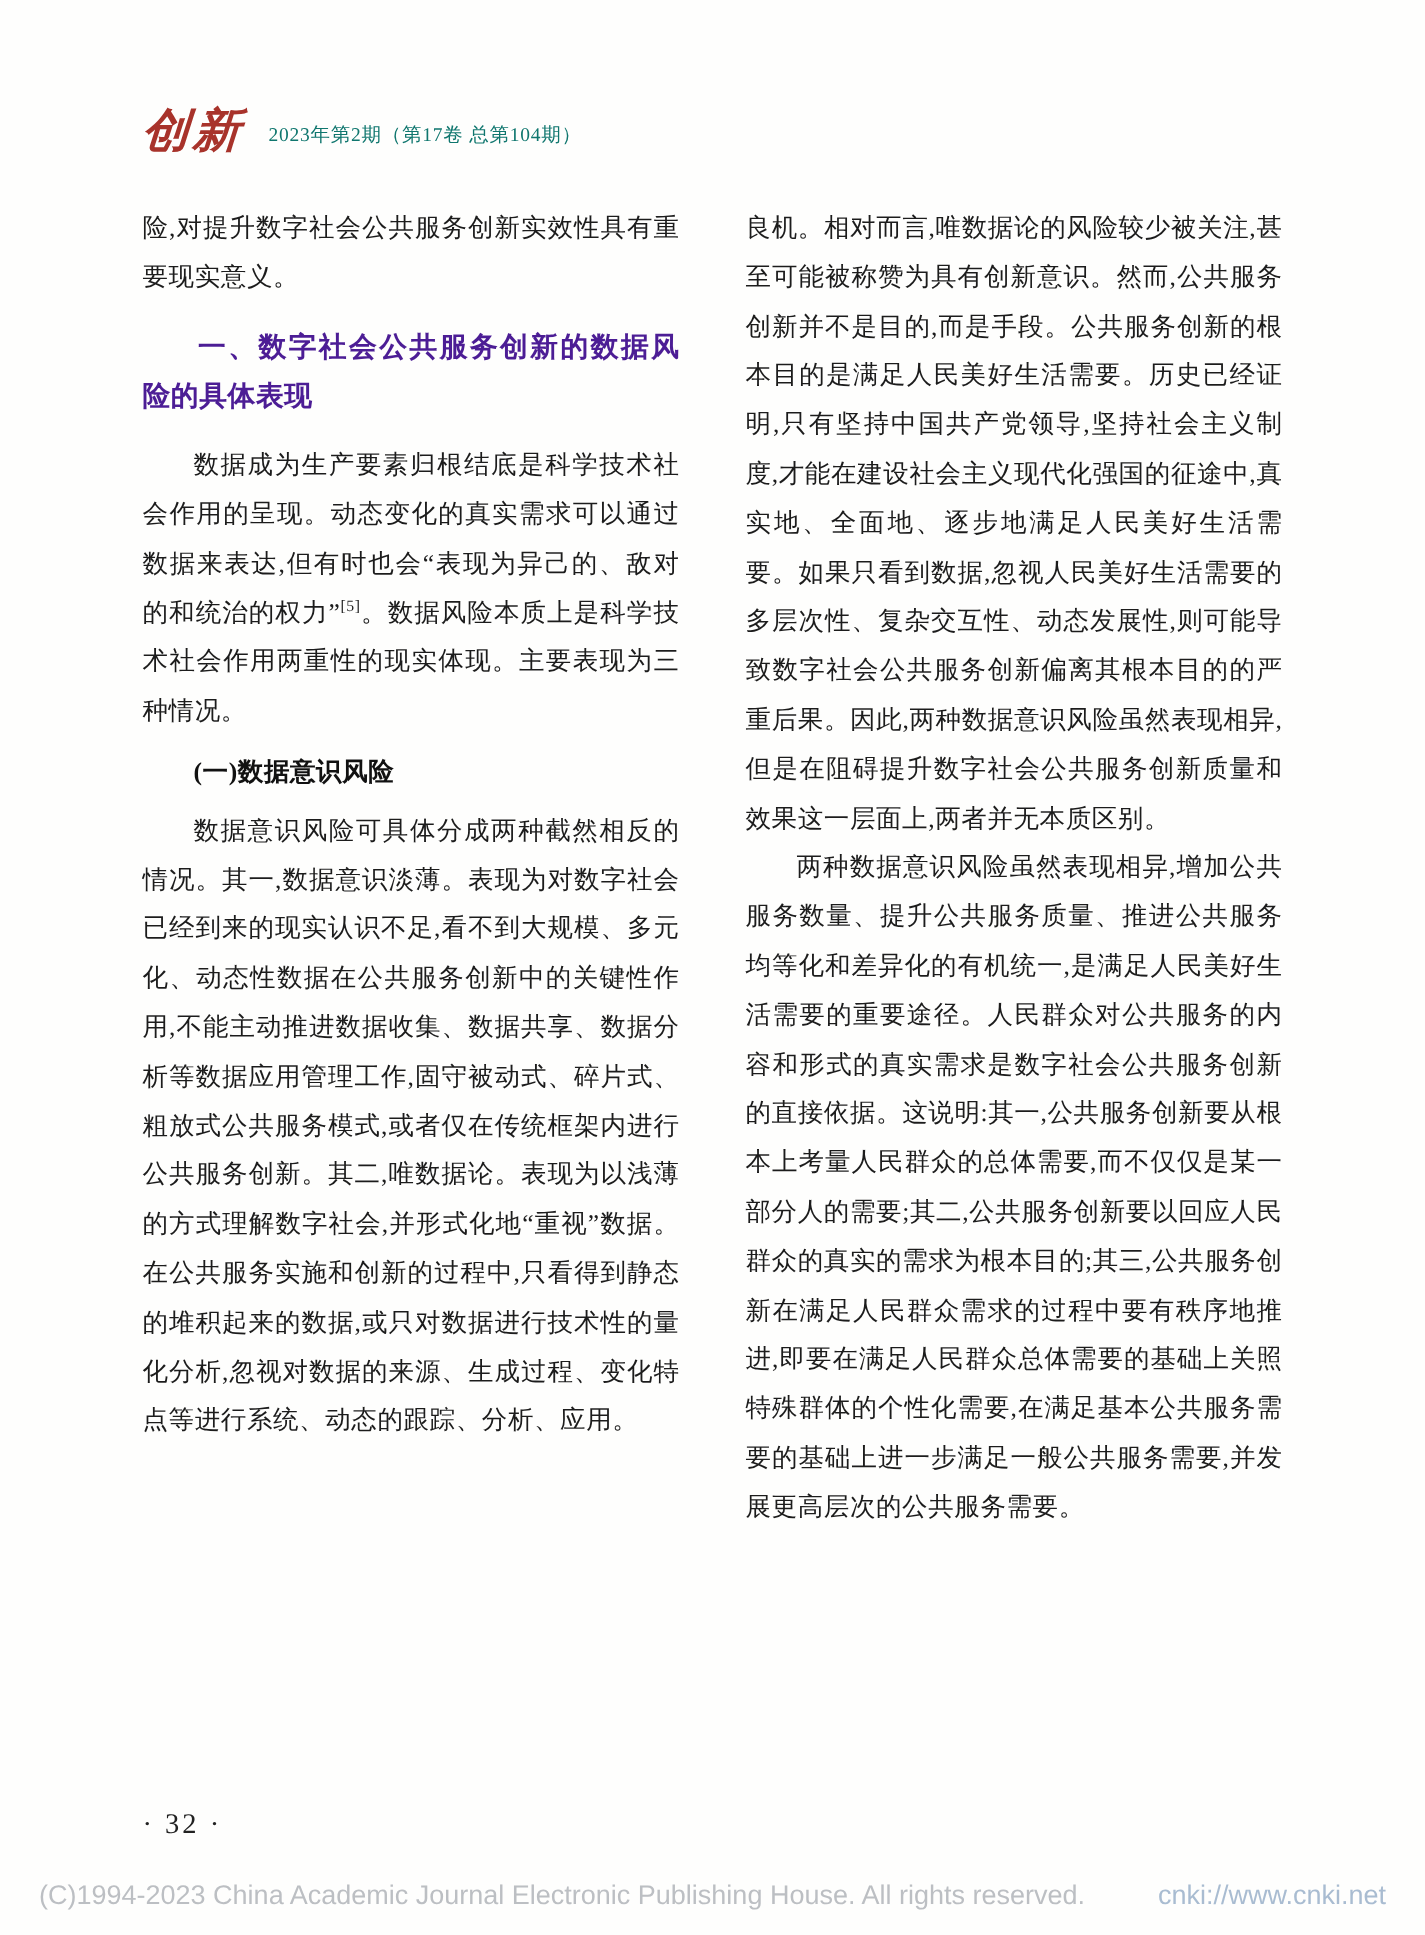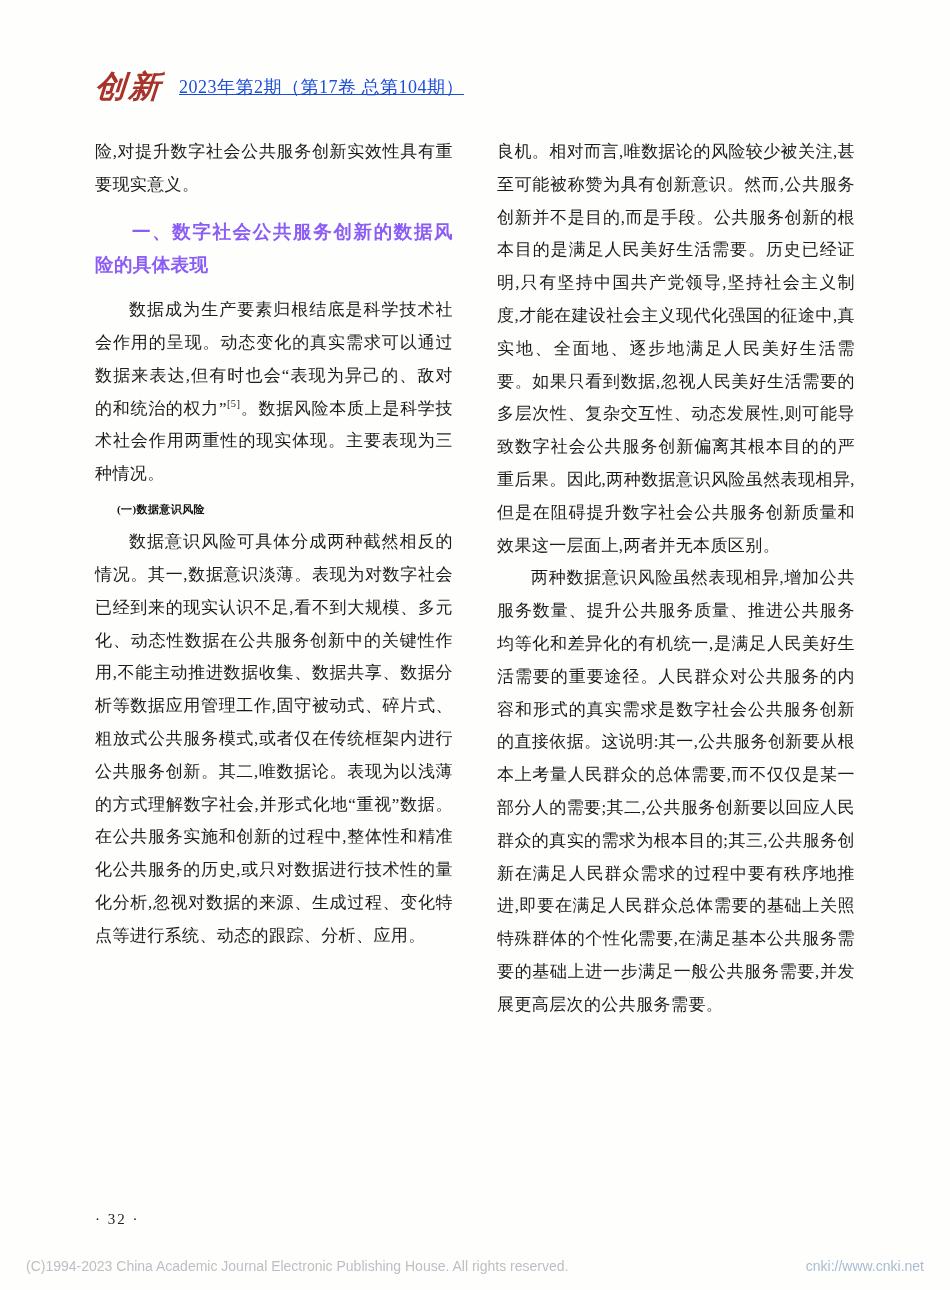"2023年第2期（第17卷 总第104期）" .issue { color: #1d4ed8 -> #0f766e; font-size: 18px -> 13px; text-decoration: underline -> none }
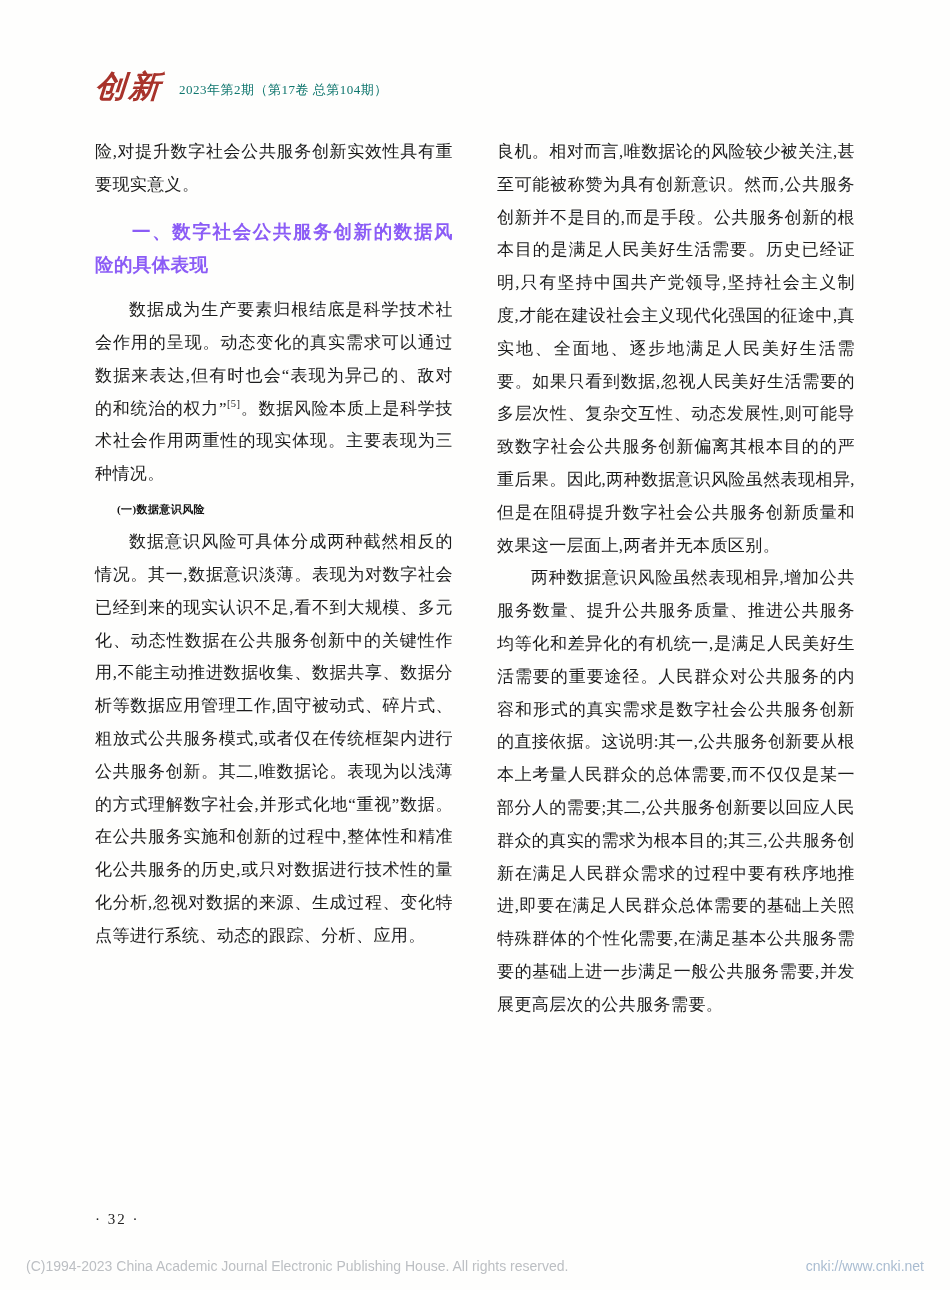"一、数字社会公共服务创新的数据风险的具体表现" .sec-heading { color: #8b5cf6 -> #4c1d95 }
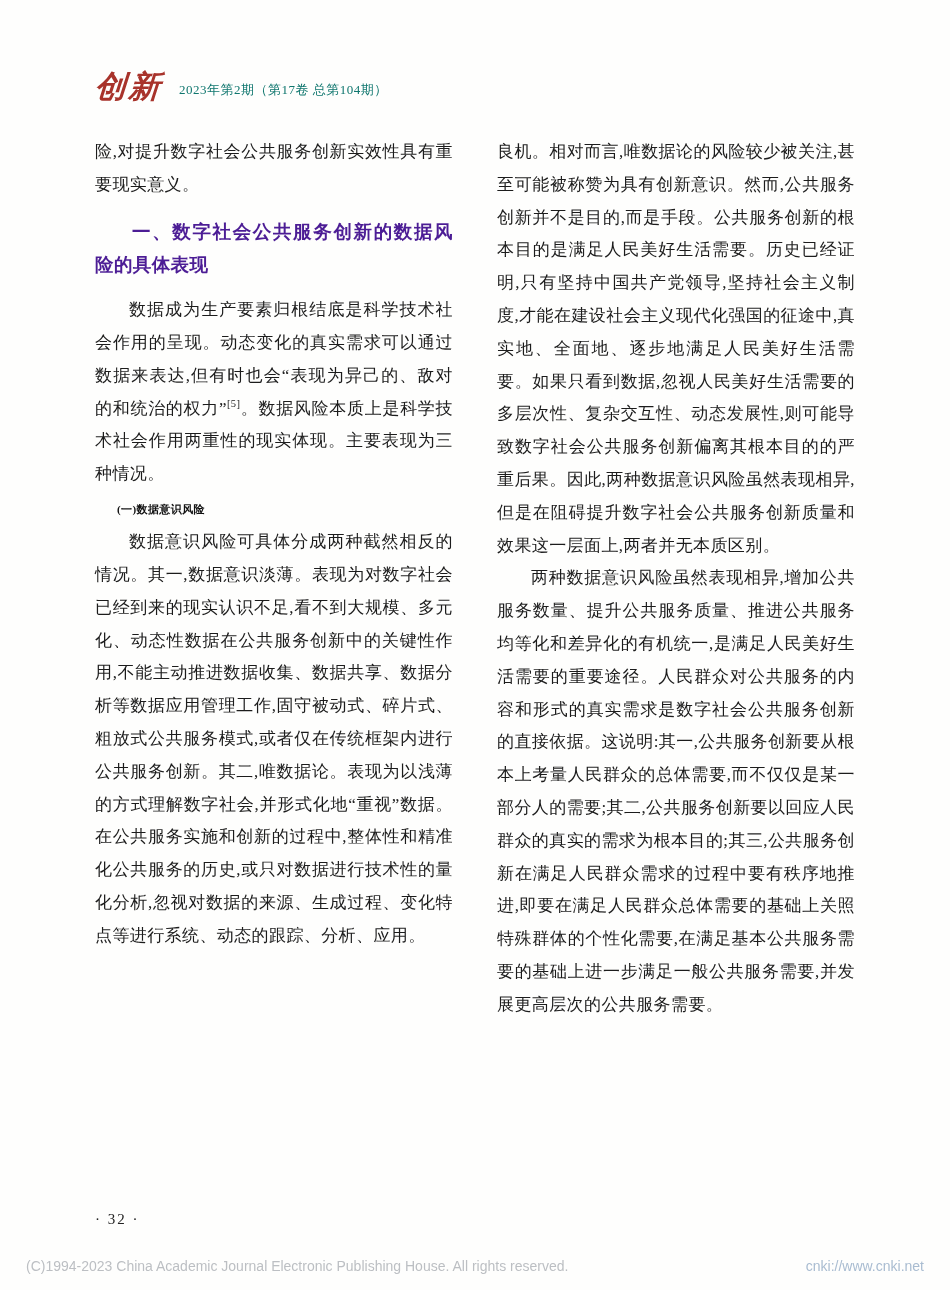"(一)数据意识风险" .sub-heading { font-size: 11px -> 17px }
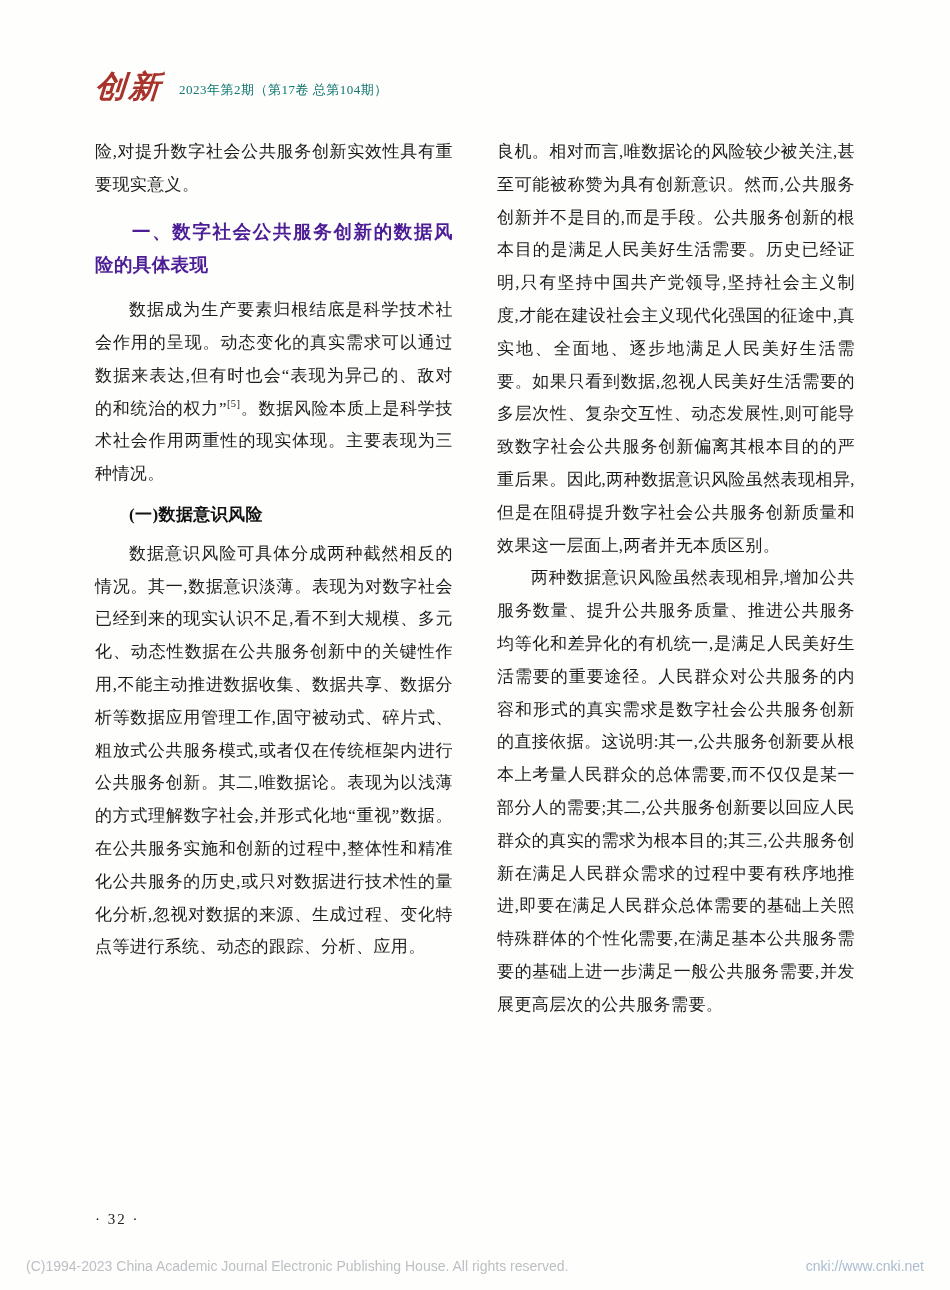"数据意识风险可具体分成两种截然相反的情况。其一,数据意识淡薄。表现为对数字社会已" p { text: ,整体性和精准化公共服务的历史 -> ,只看得到静态的堆积起来的数据 }
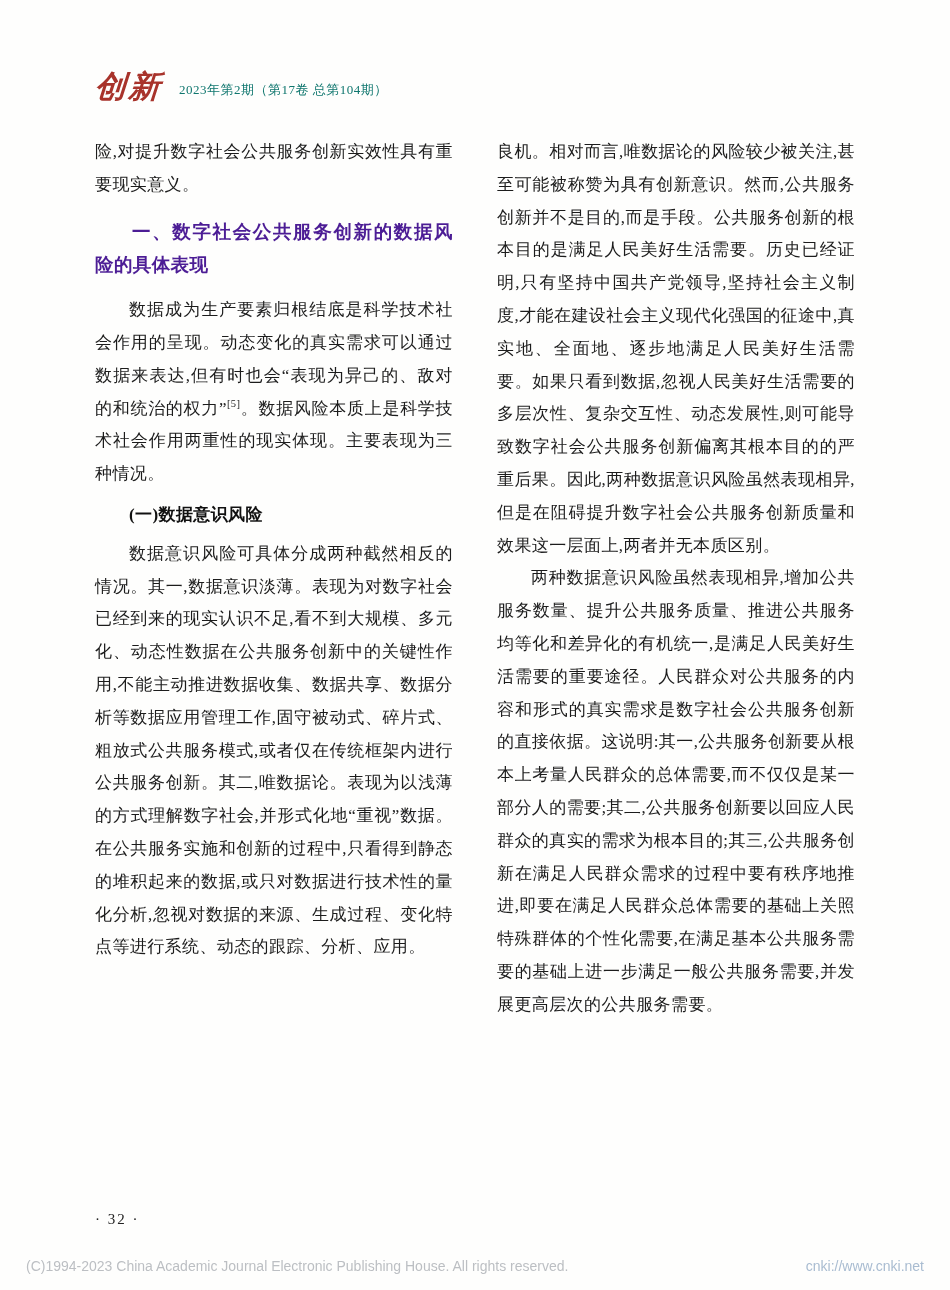"· 32 ·" .pageno { font-size: 15px -> 19px }
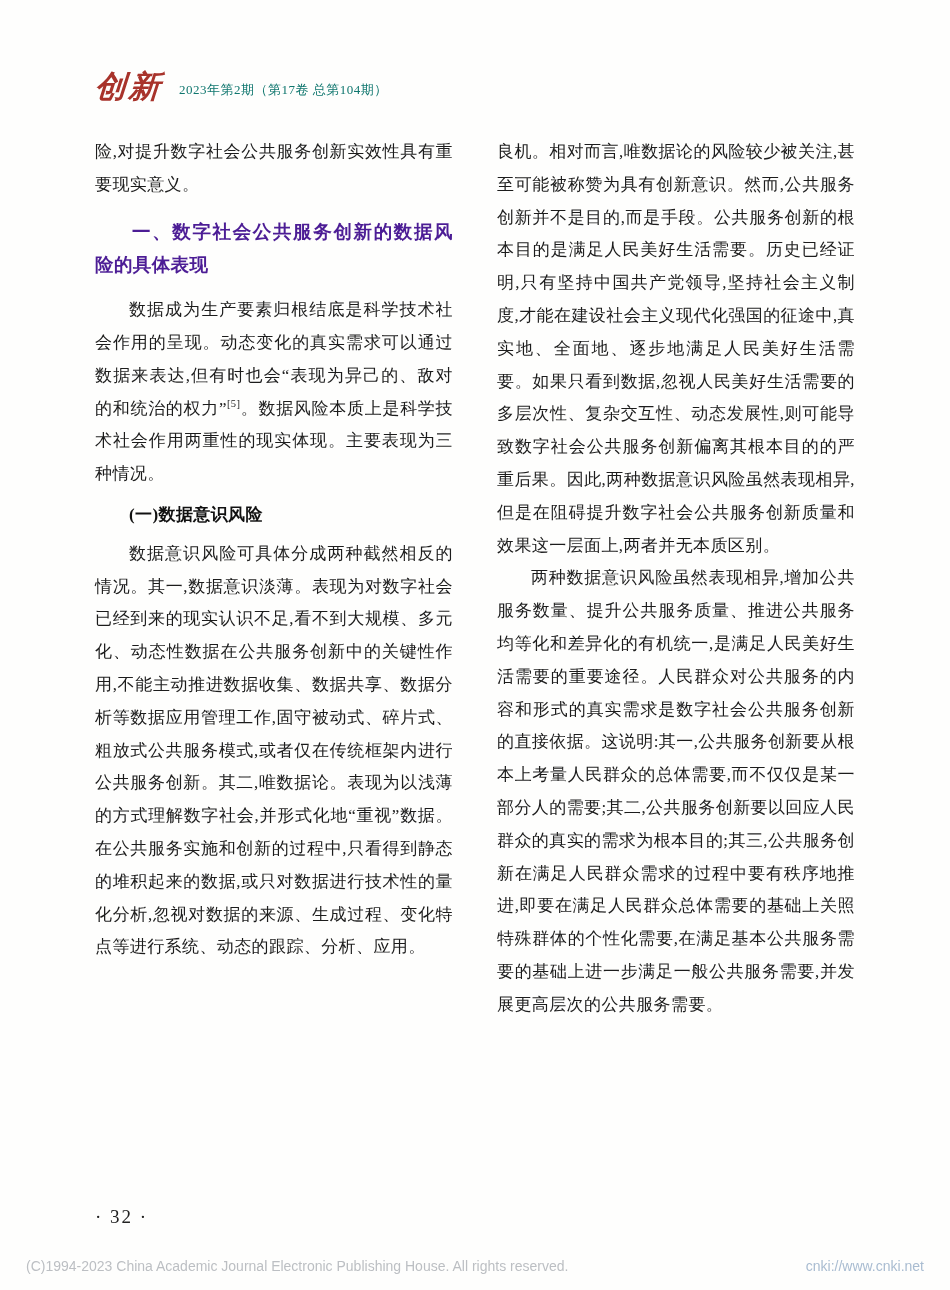"(C)1994-2023 China Academic Journal" .copybar { font-size: 14px -> 18px }
